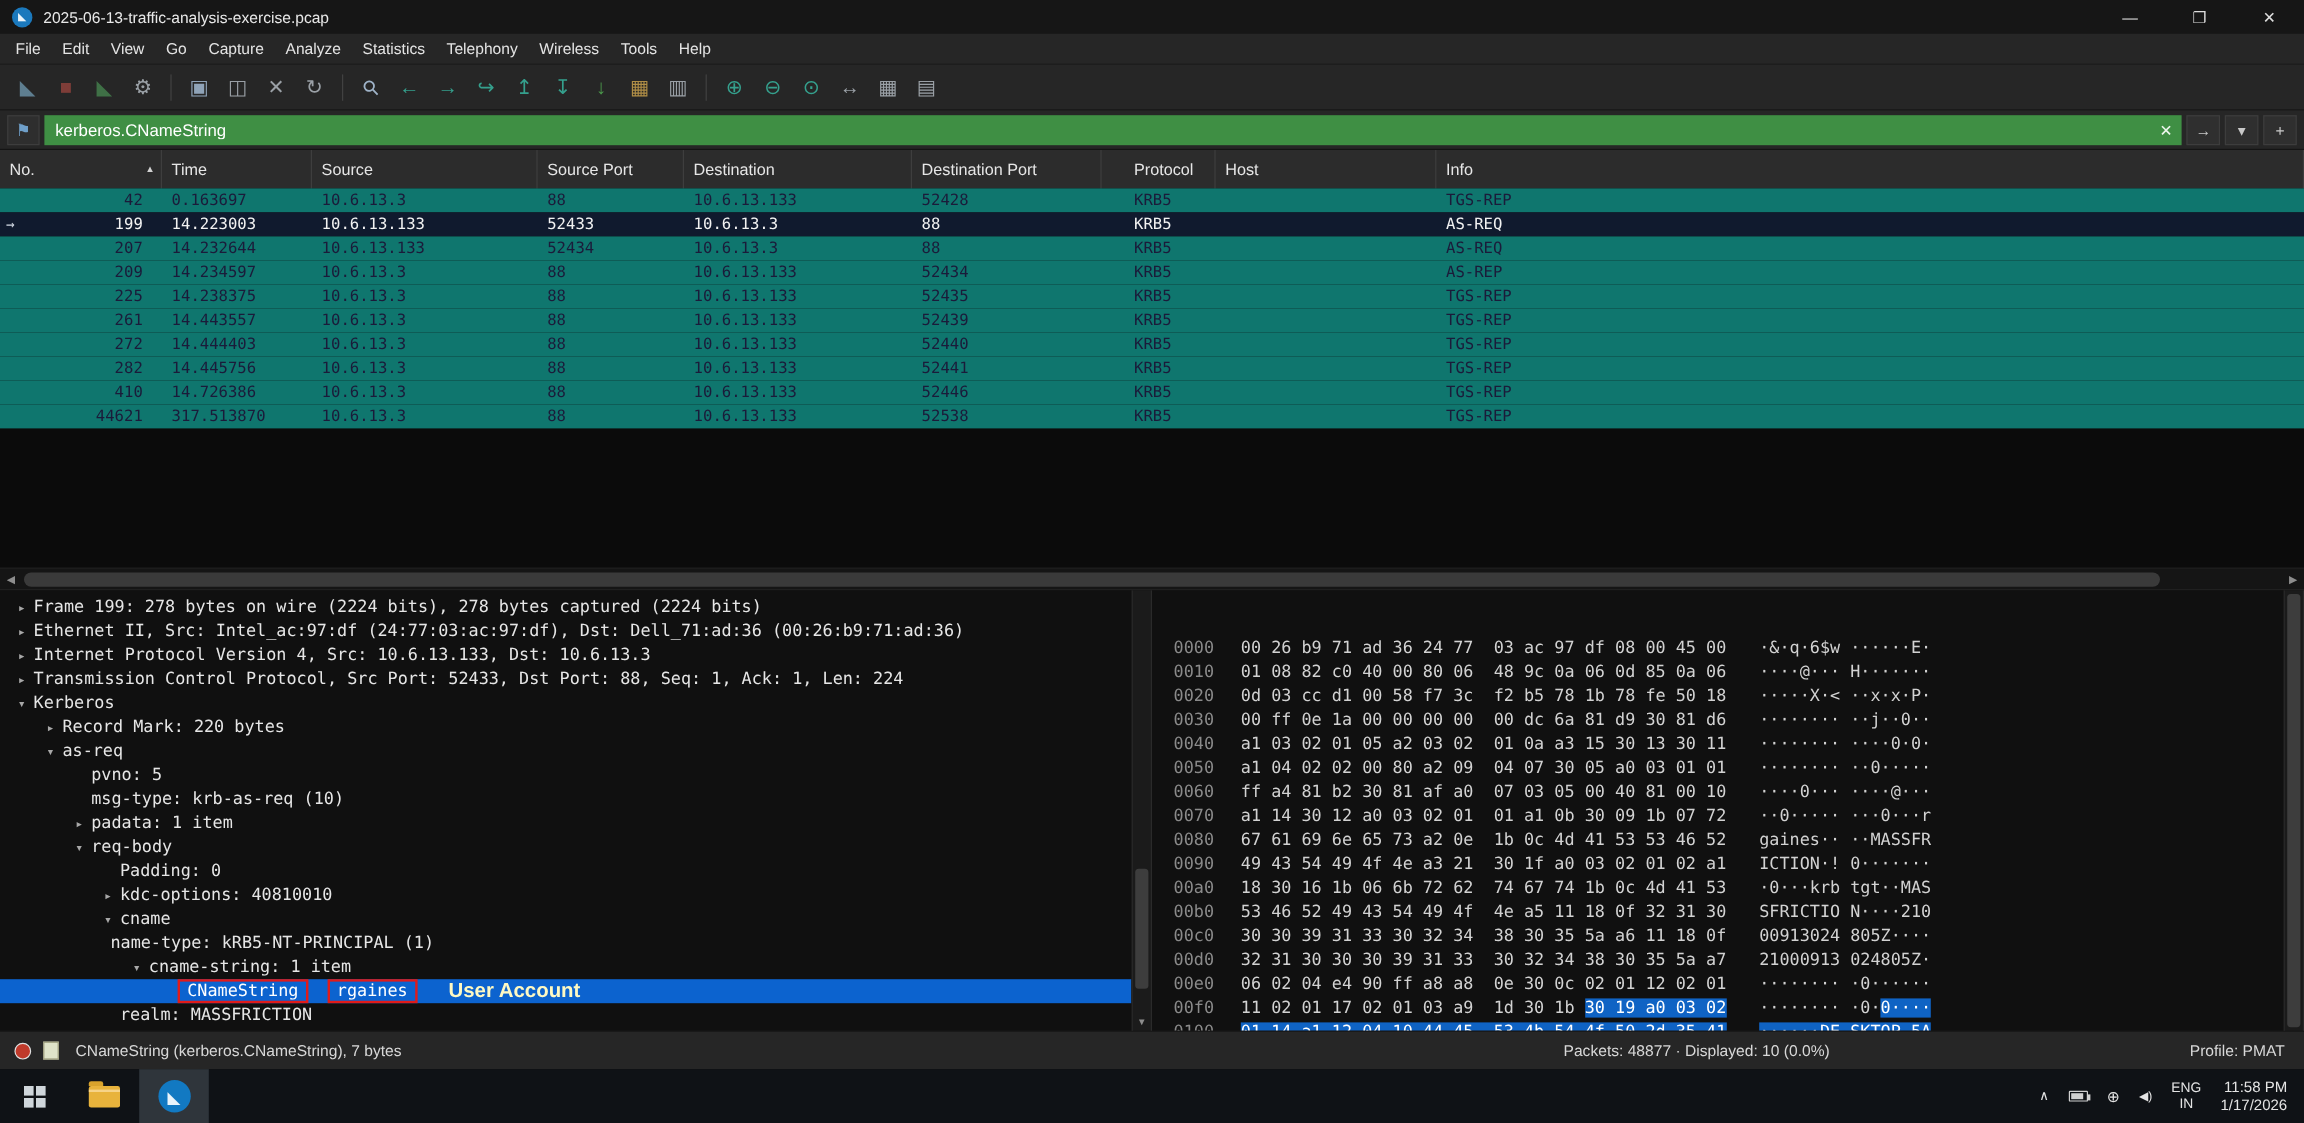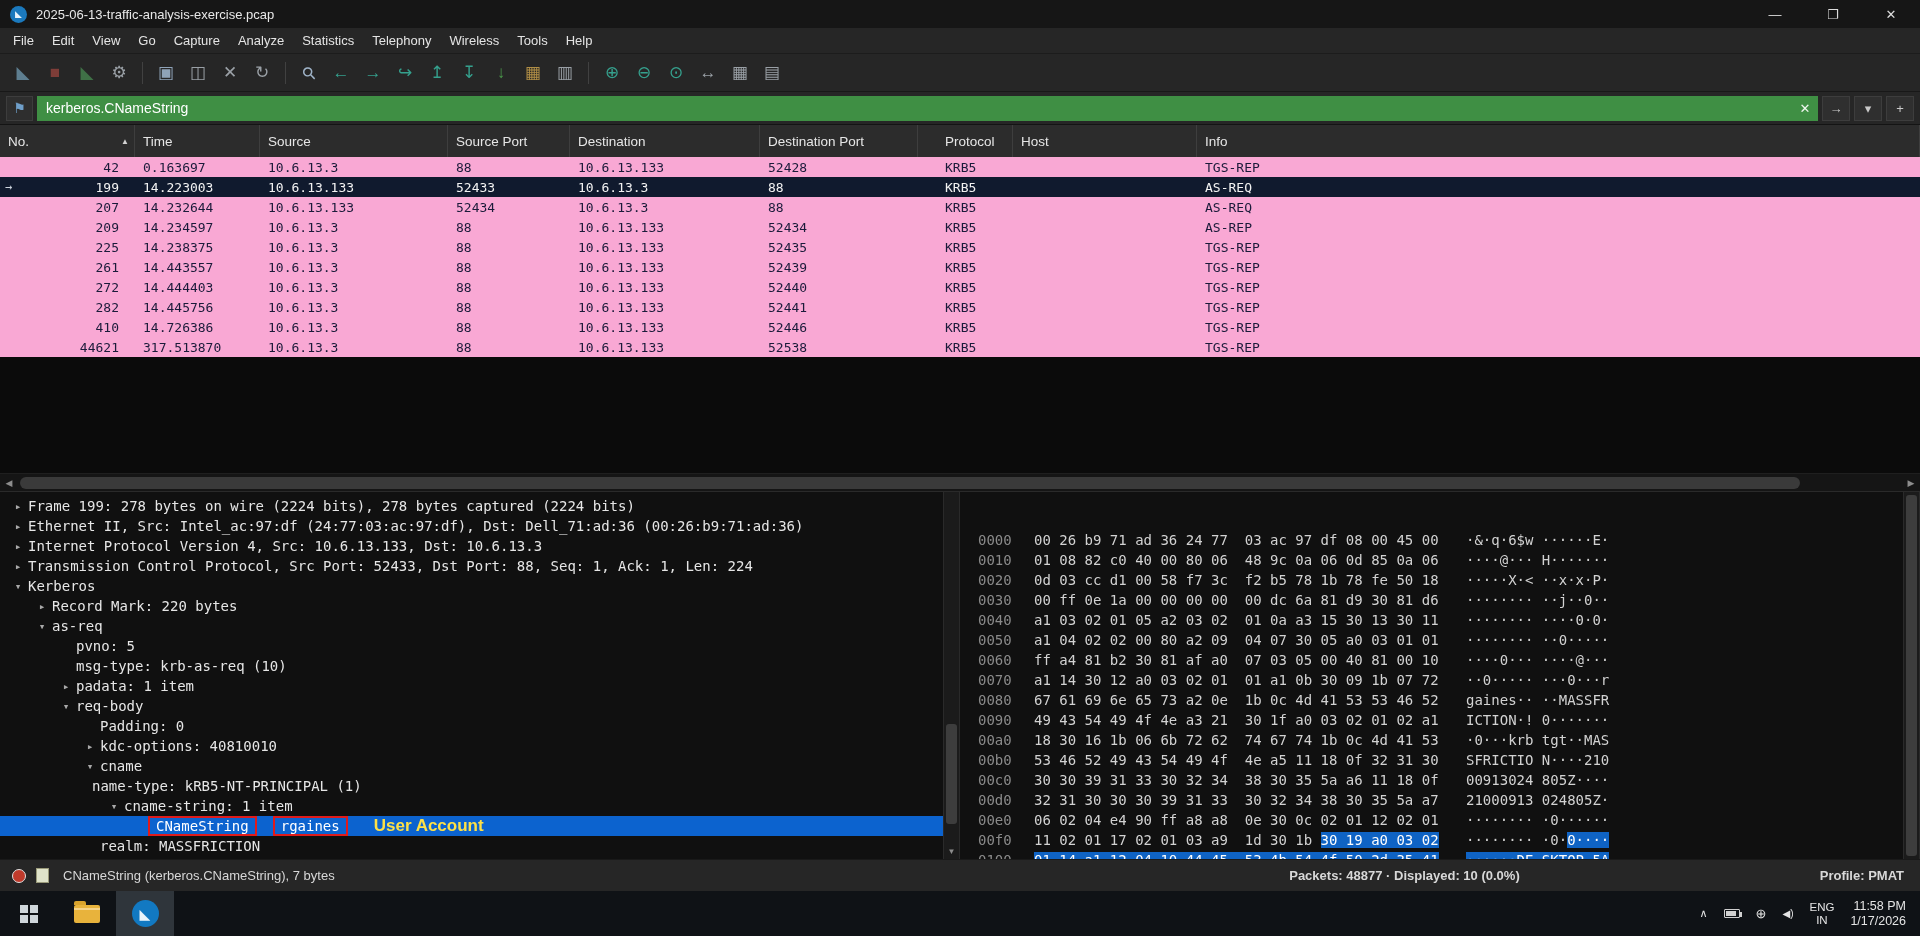"42" .prow { background: #f9a8d4 -> #0f766e }
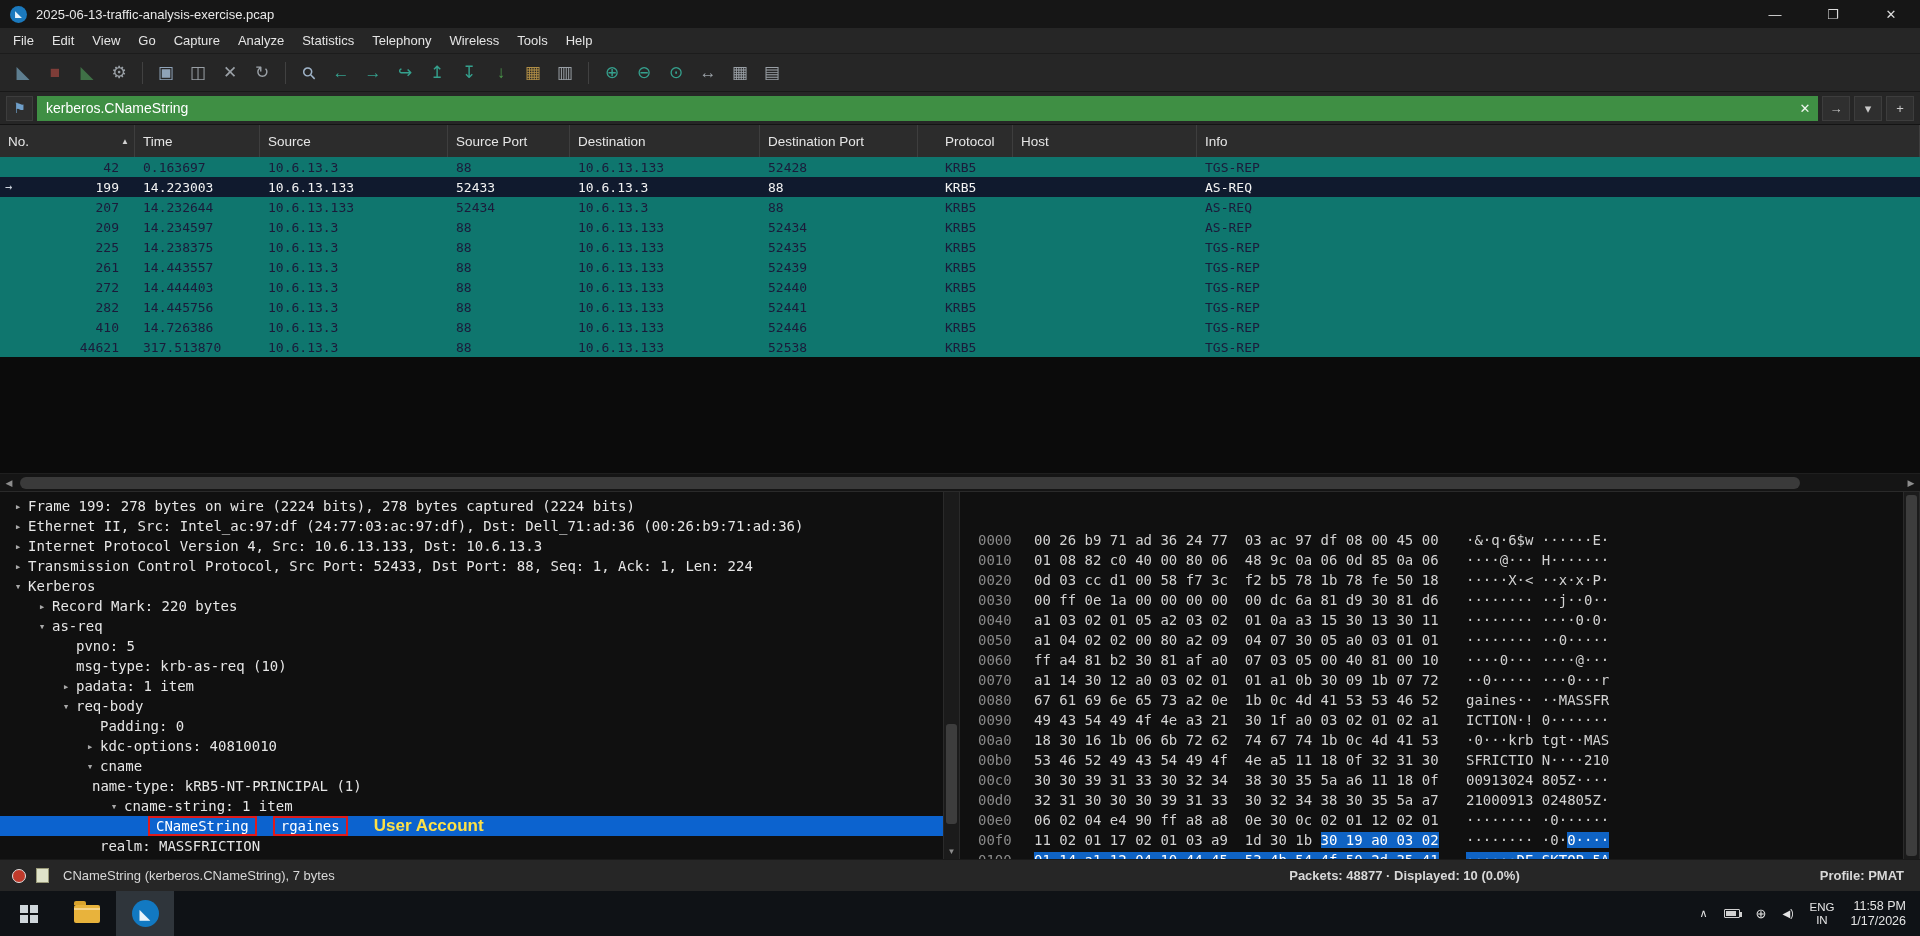"User Account" .annot { color: #fde047 -> #fef9c3 }
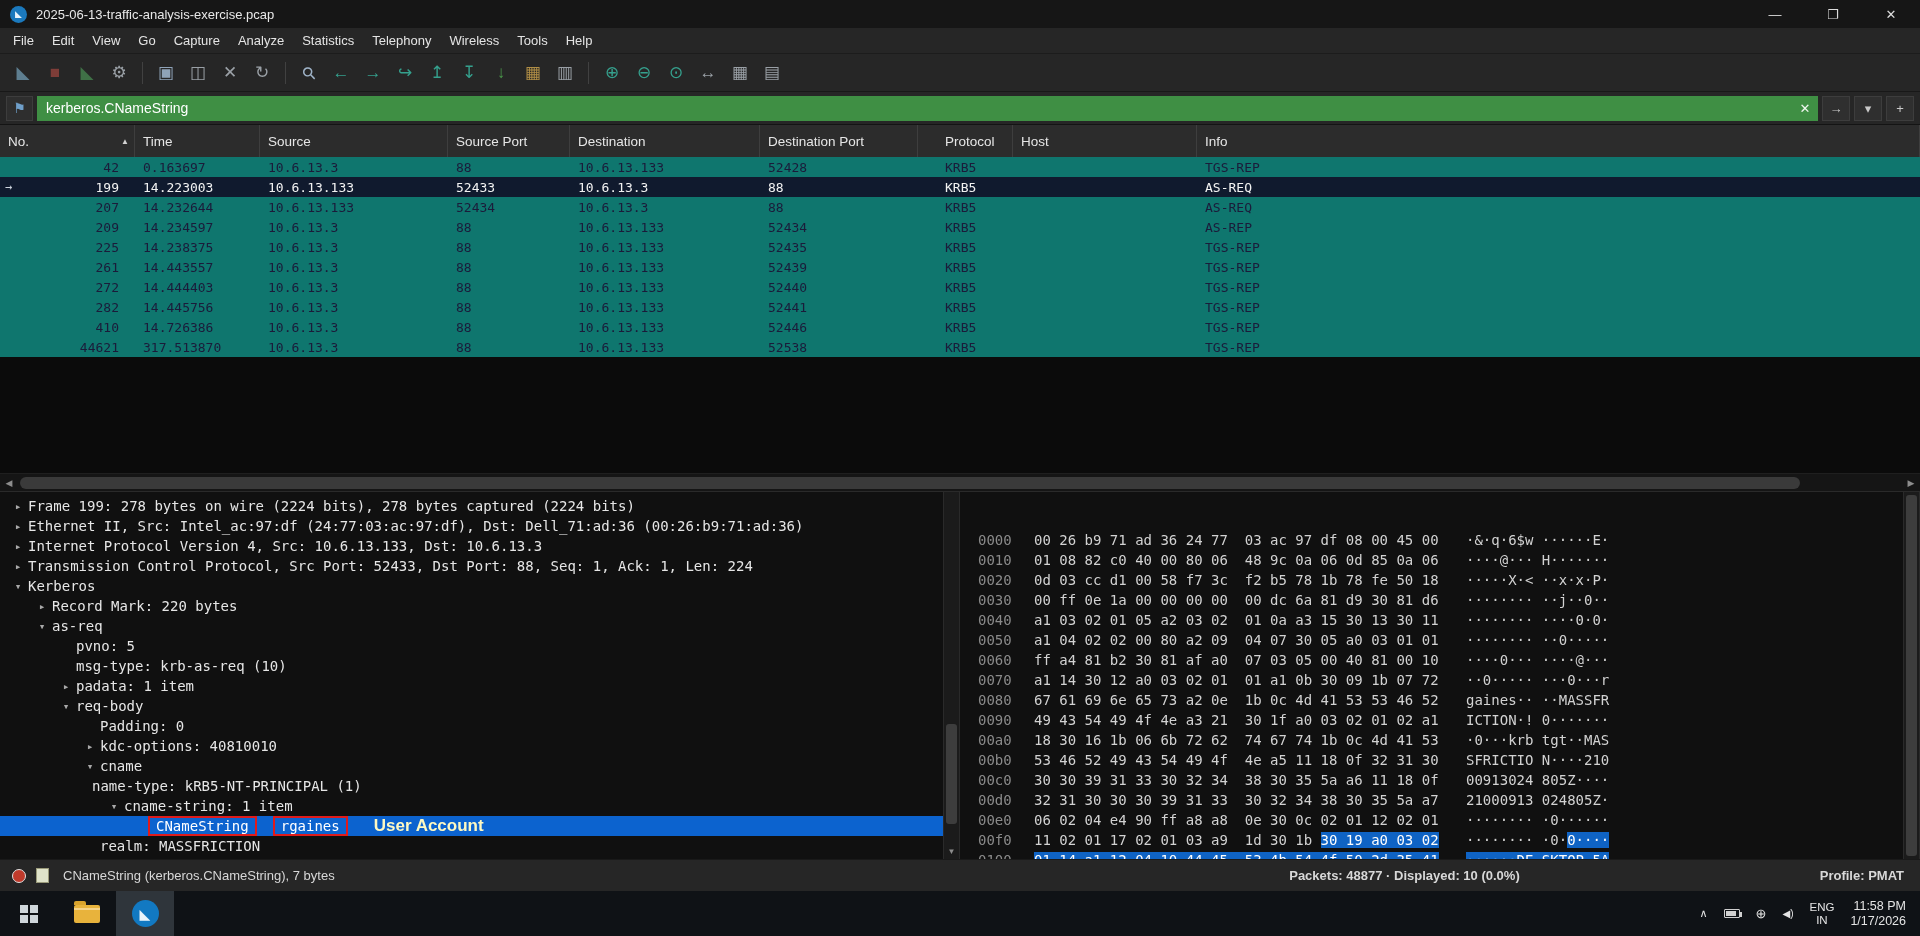"Packets: 48877 · Displayed: 10" .status-right { font-weight: bold -> none }
